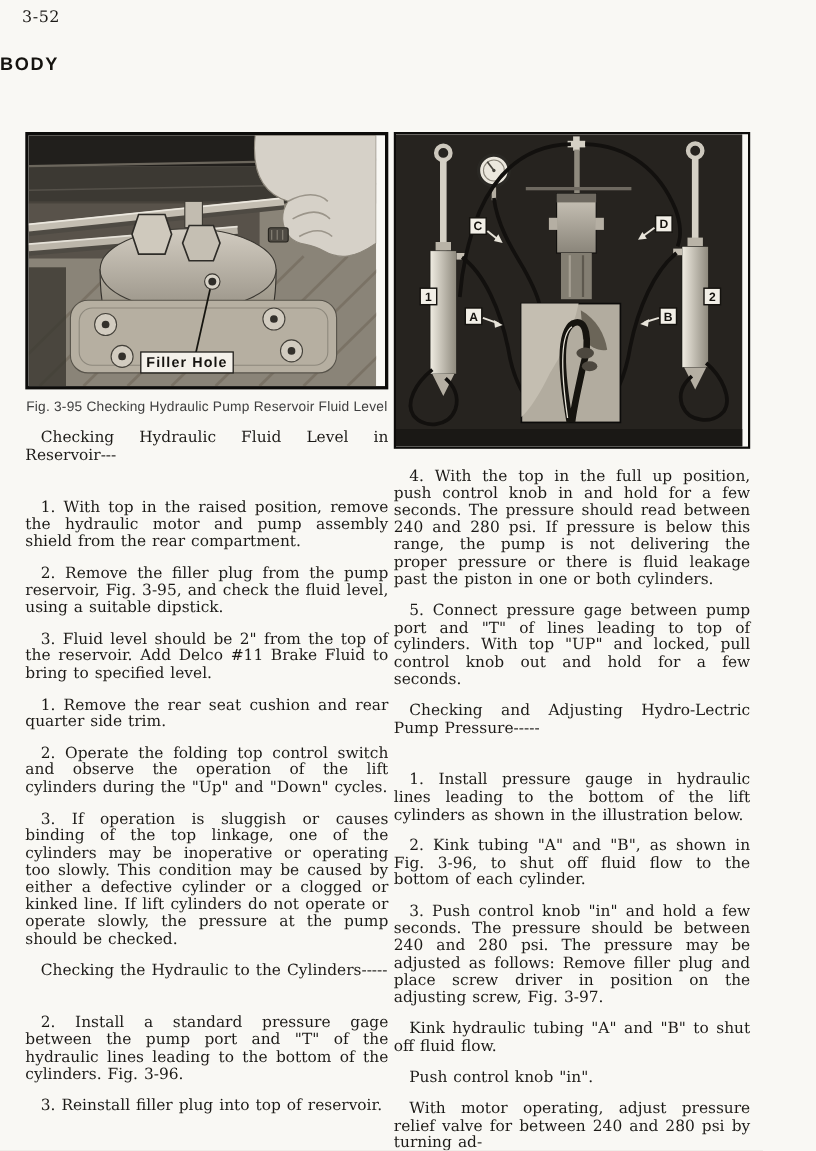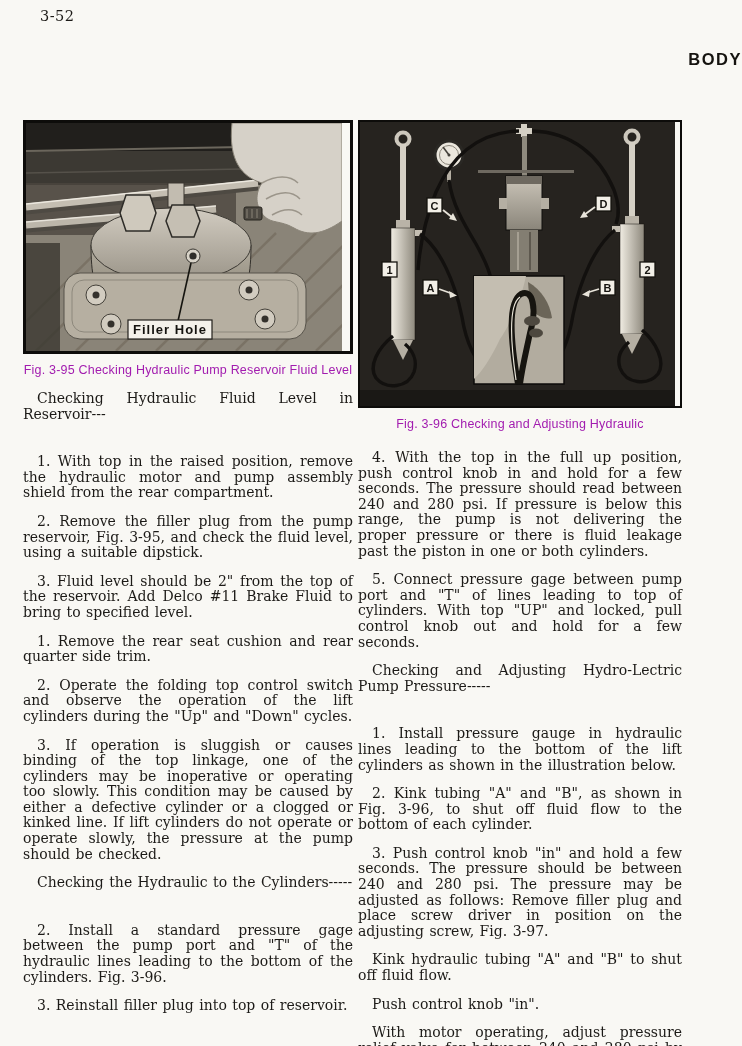"3-52" .page-number { left: 40px -> 20px }
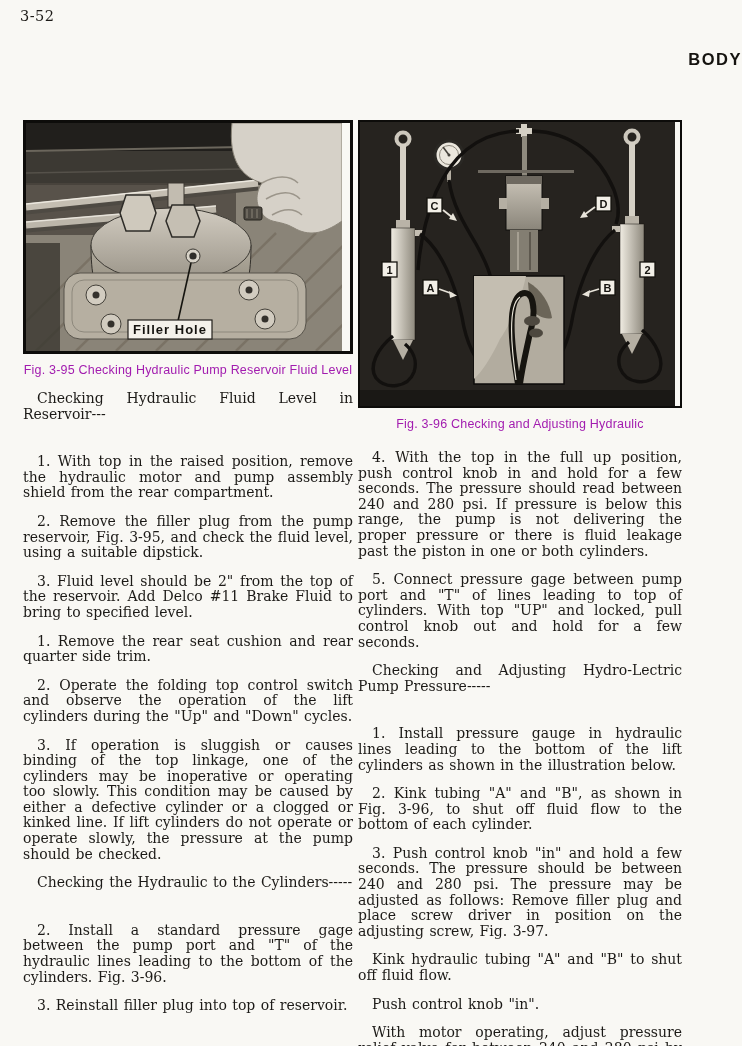"BODY" .doc-header { text-align: right -> left }
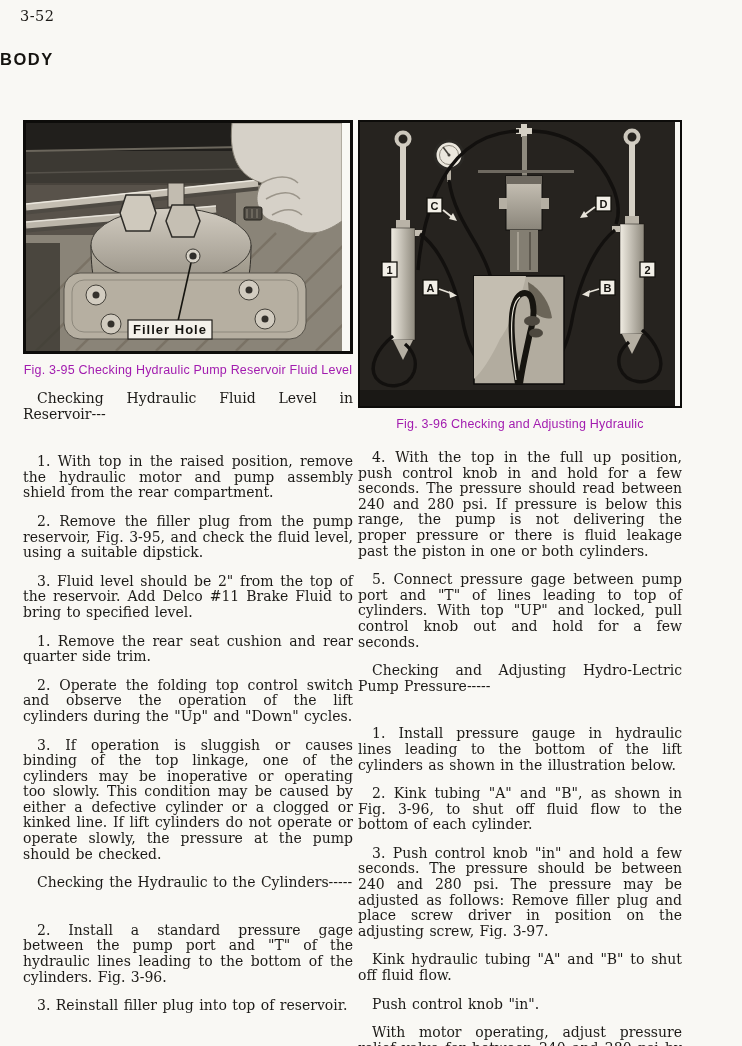"Fig. 3-95 Checking Hydraulic Pump" .fig-caption { color: #a21caf -> #404040 }
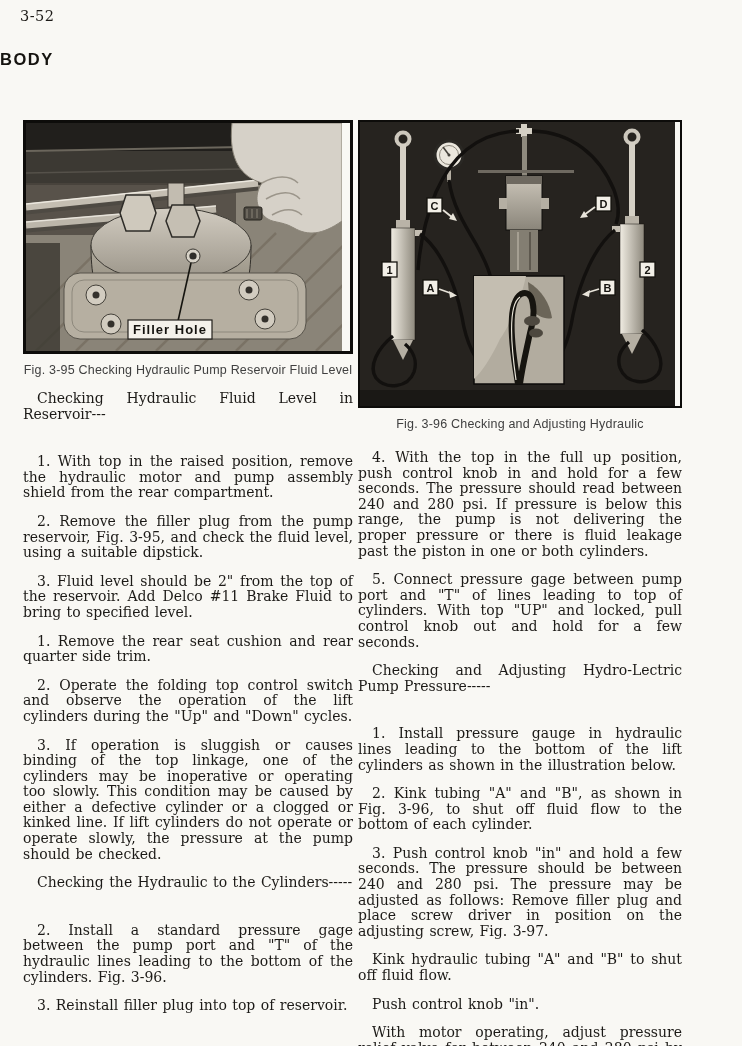"Fig. 3-96 Checking and Adjusting" span { html: <span>Fig. 3-96 Checking and Adjusting Hydraulic</span> -> none }
